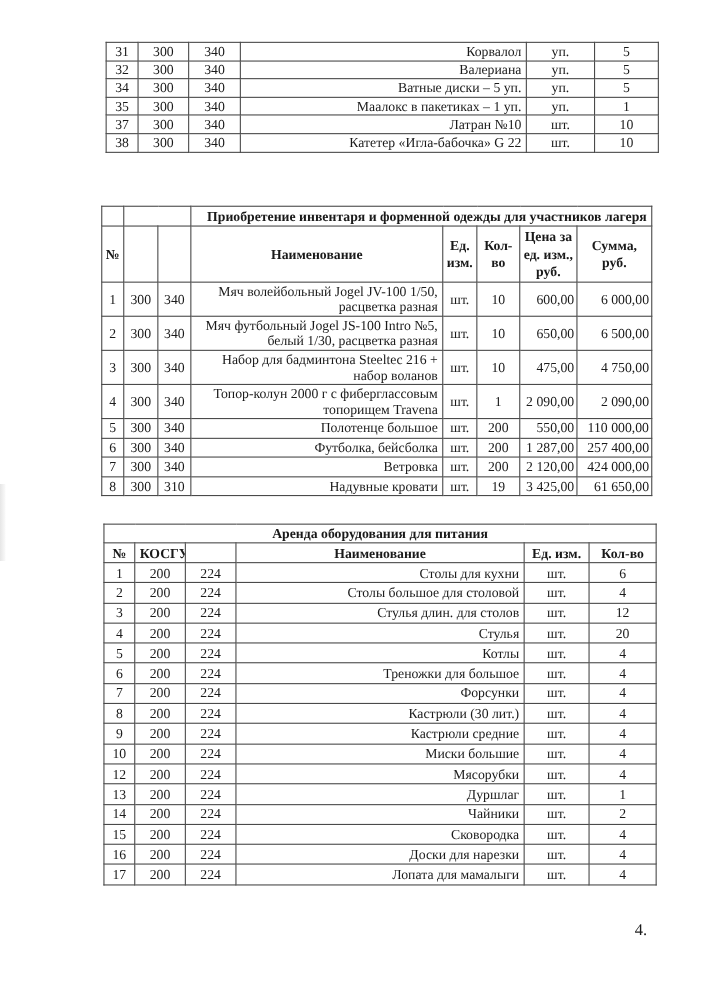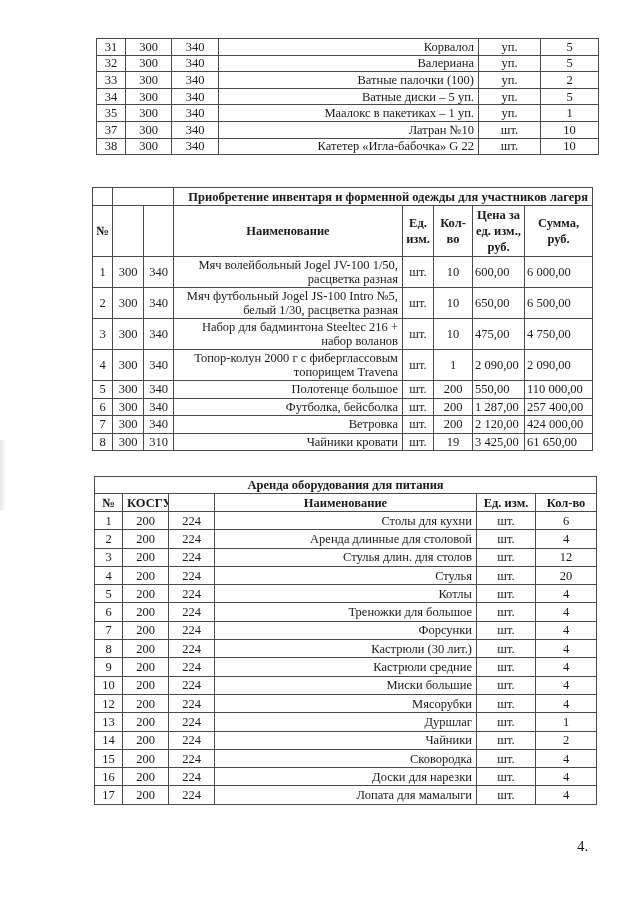"33" tr { html: <tr> <td>33</td> <td>300</td> <td>340</td> <td>Ватные палочки (100)</td> <td>уп.</td> <td>2</td> </tr> -> none }
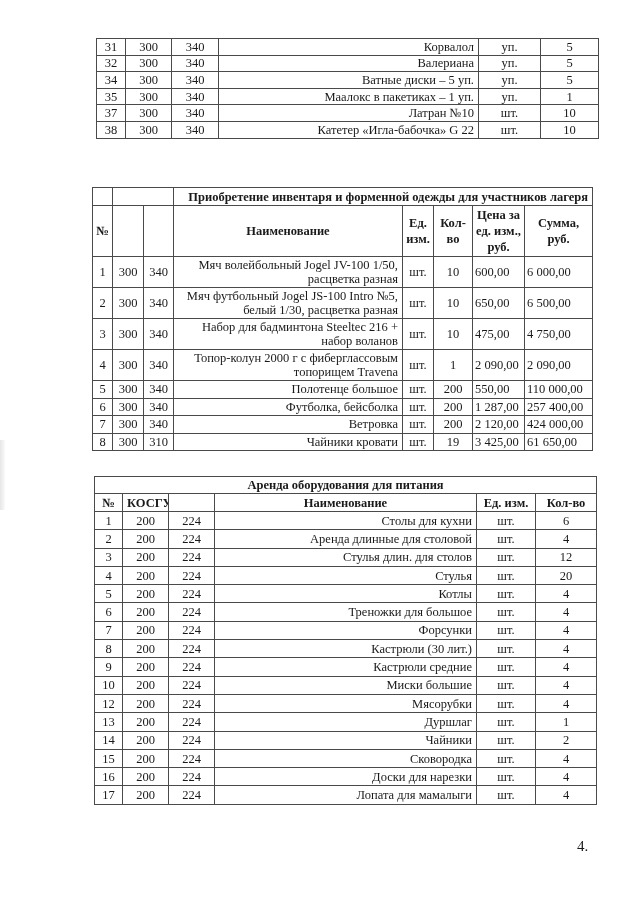"600,00" .r { text-align: none -> right }
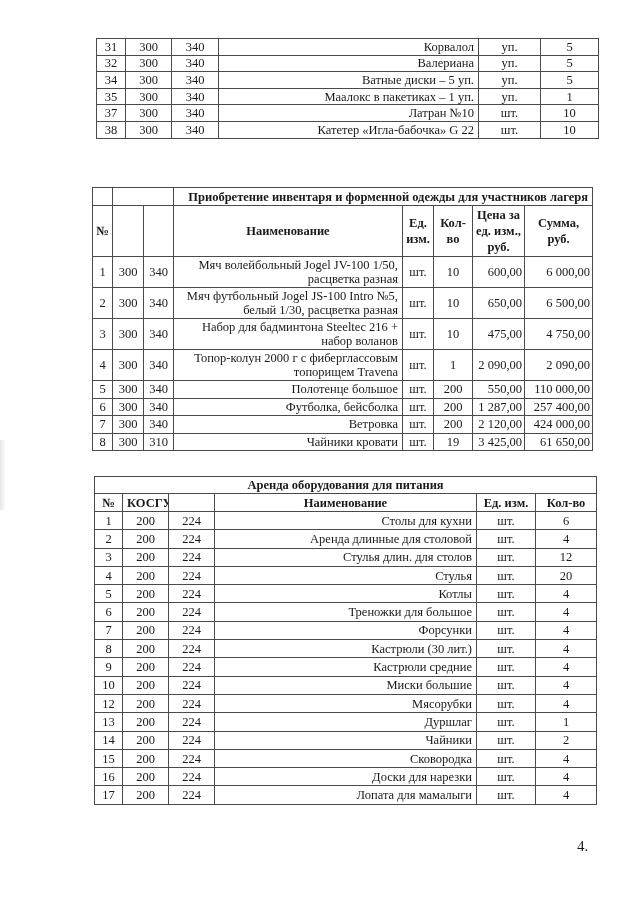"Чайники кровати" td.l { text: Чайники -> Надувные }
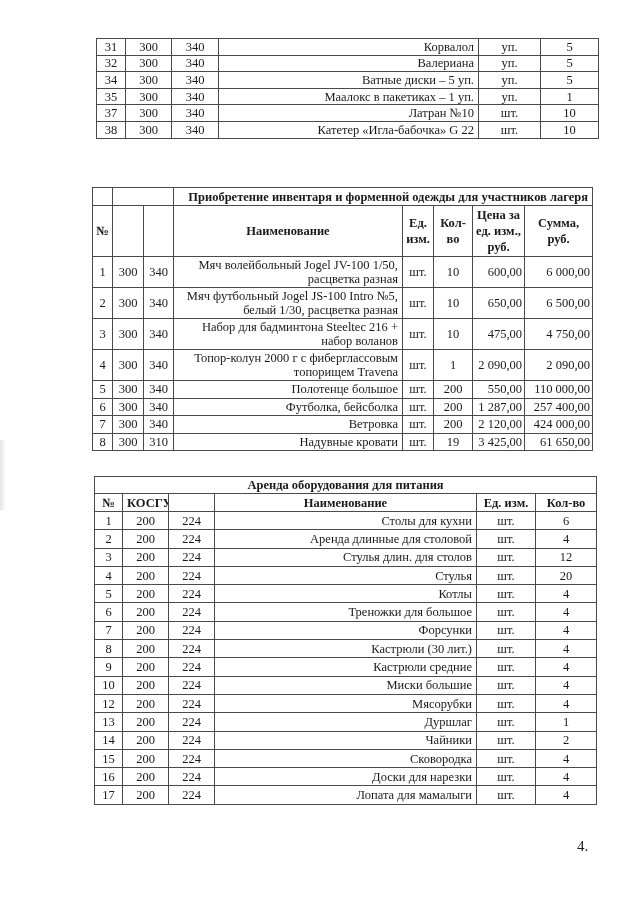"Аренда длинные для столовой" td.l { text: Аренда длинные -> Столы большое }
